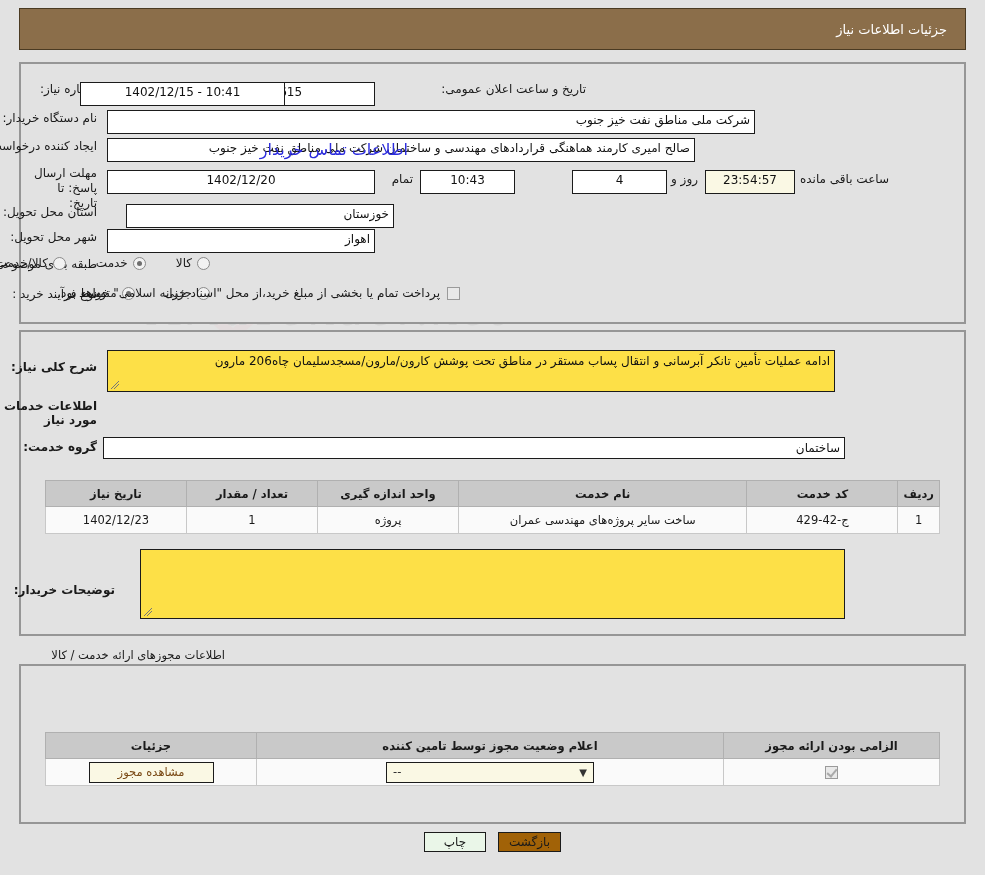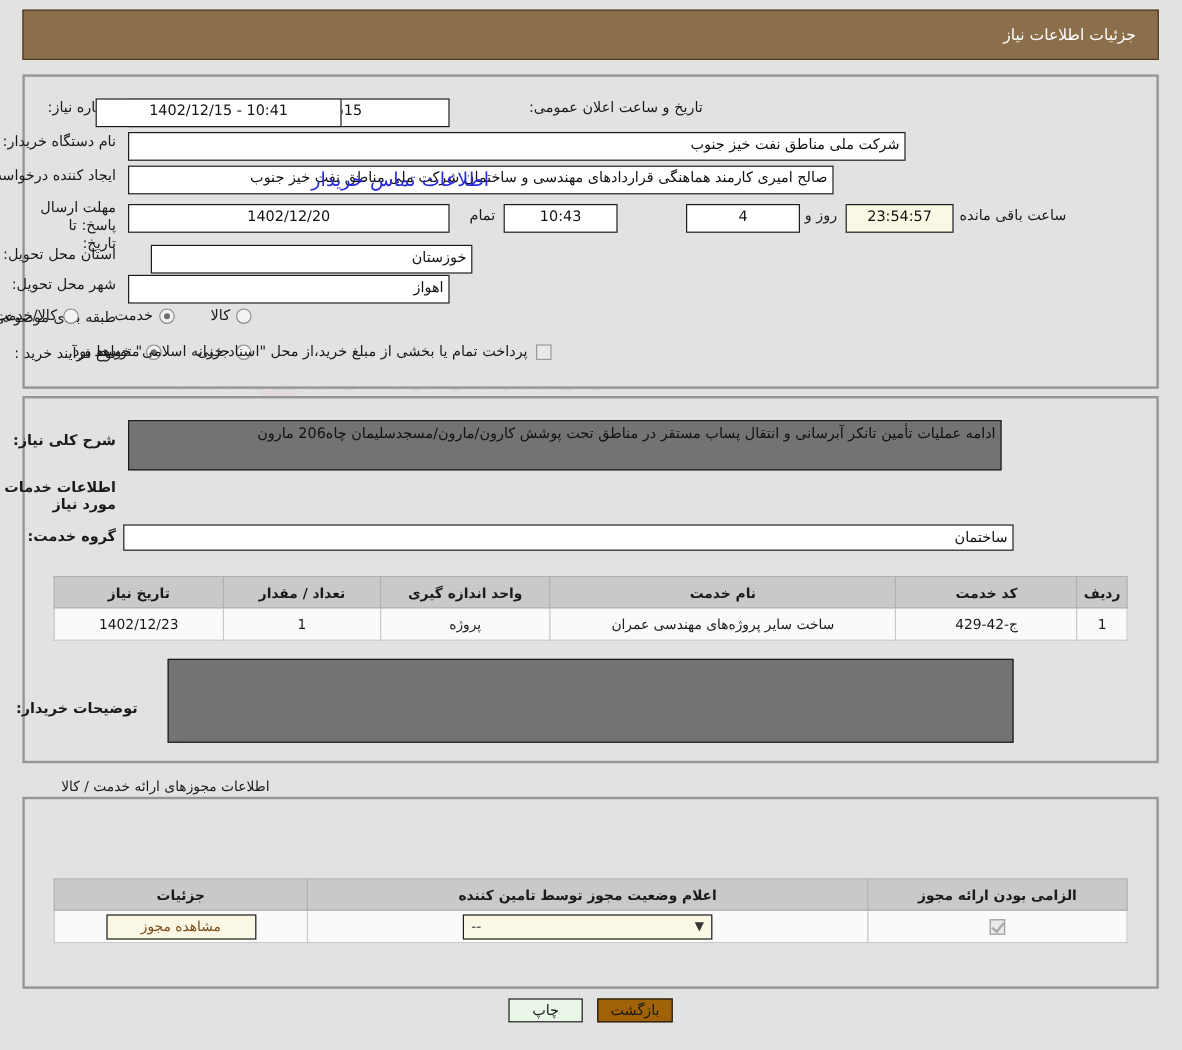"ادامه عملیات تأمین تانکر آبرسانی" .ta { background: #737373 -> #fde047 }
